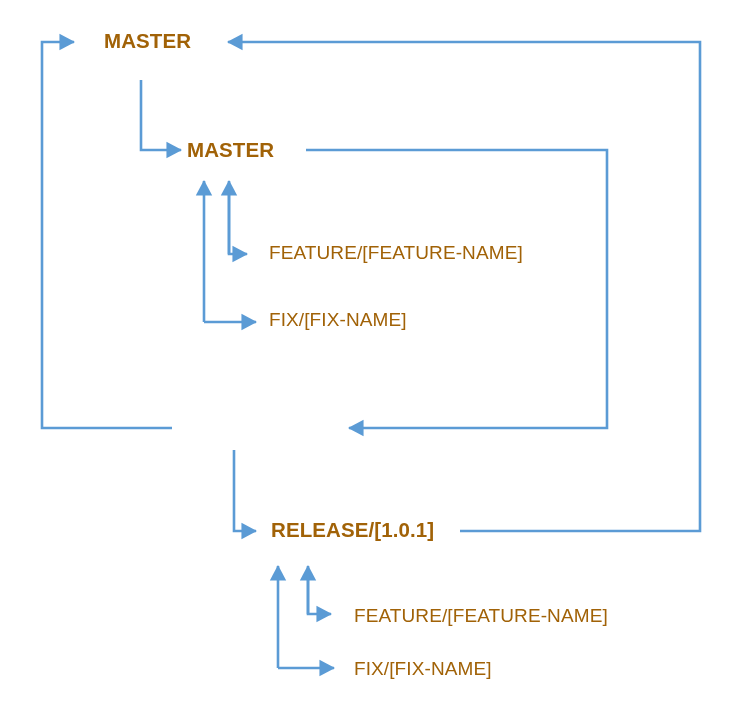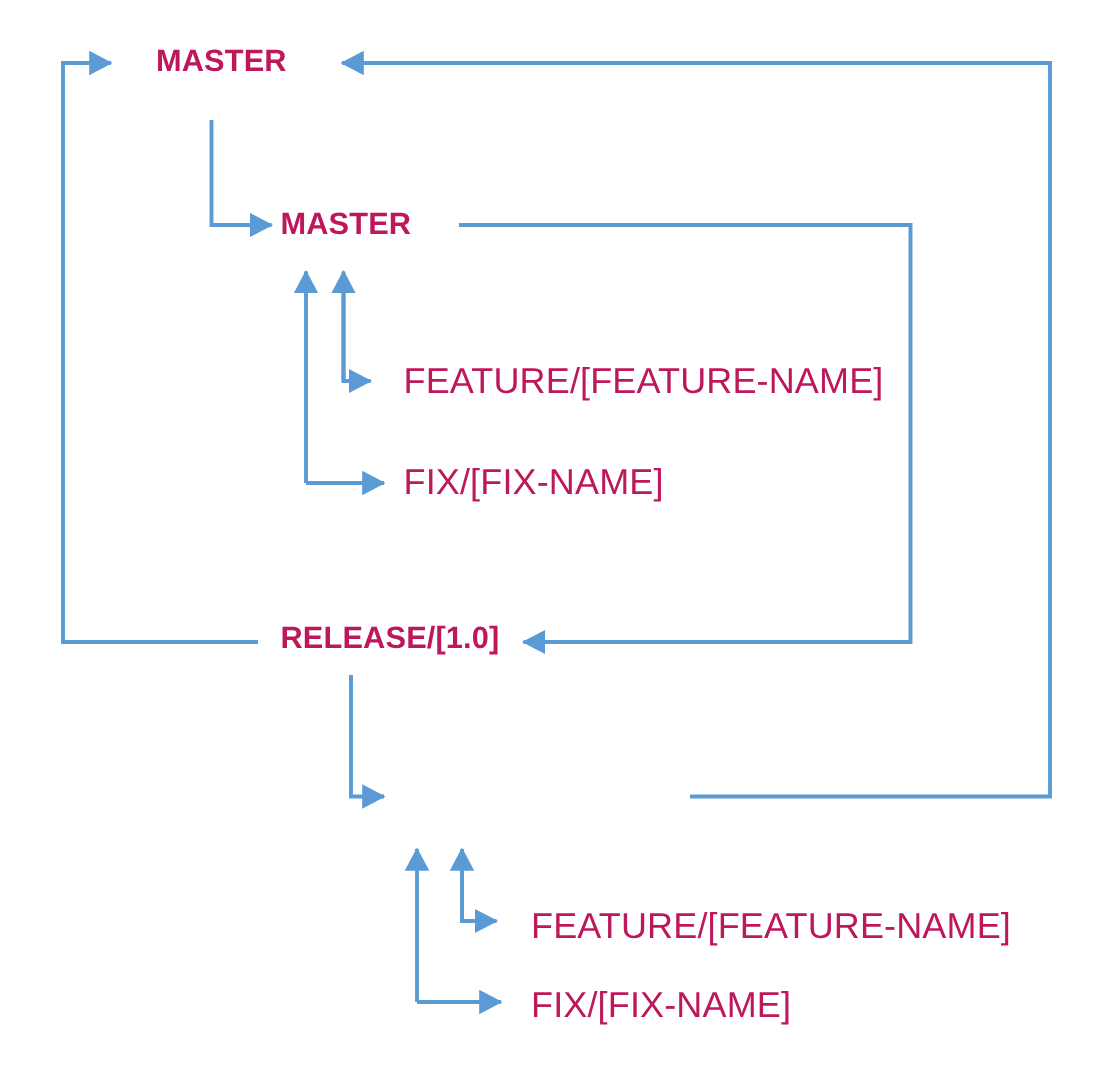"MASTER" .node-label { color: #be185d -> #a16207 }
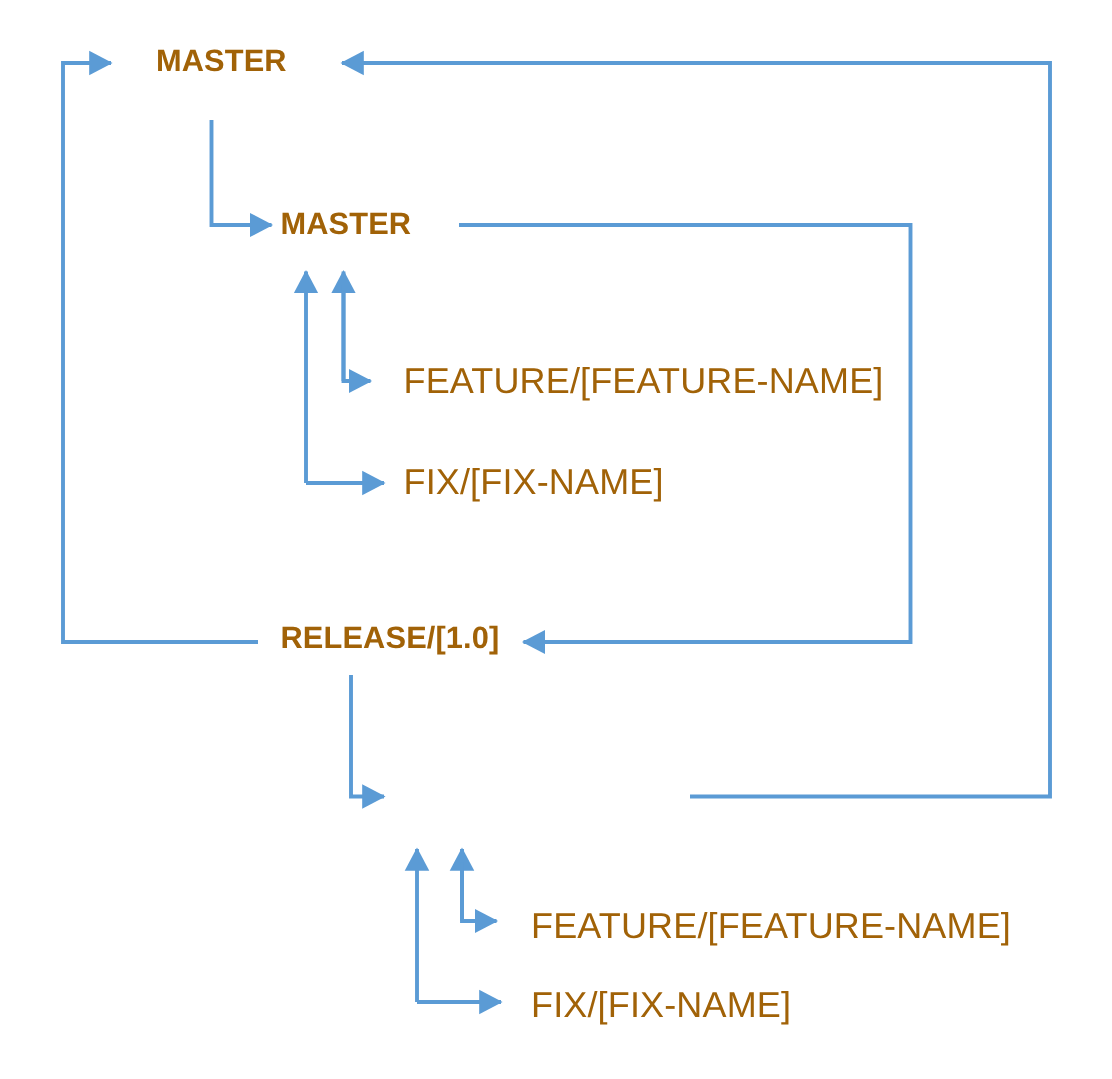"FEATURE/[FEATURE-NAME]" .node-label.branch-sub { font-size: 24px -> 19px }
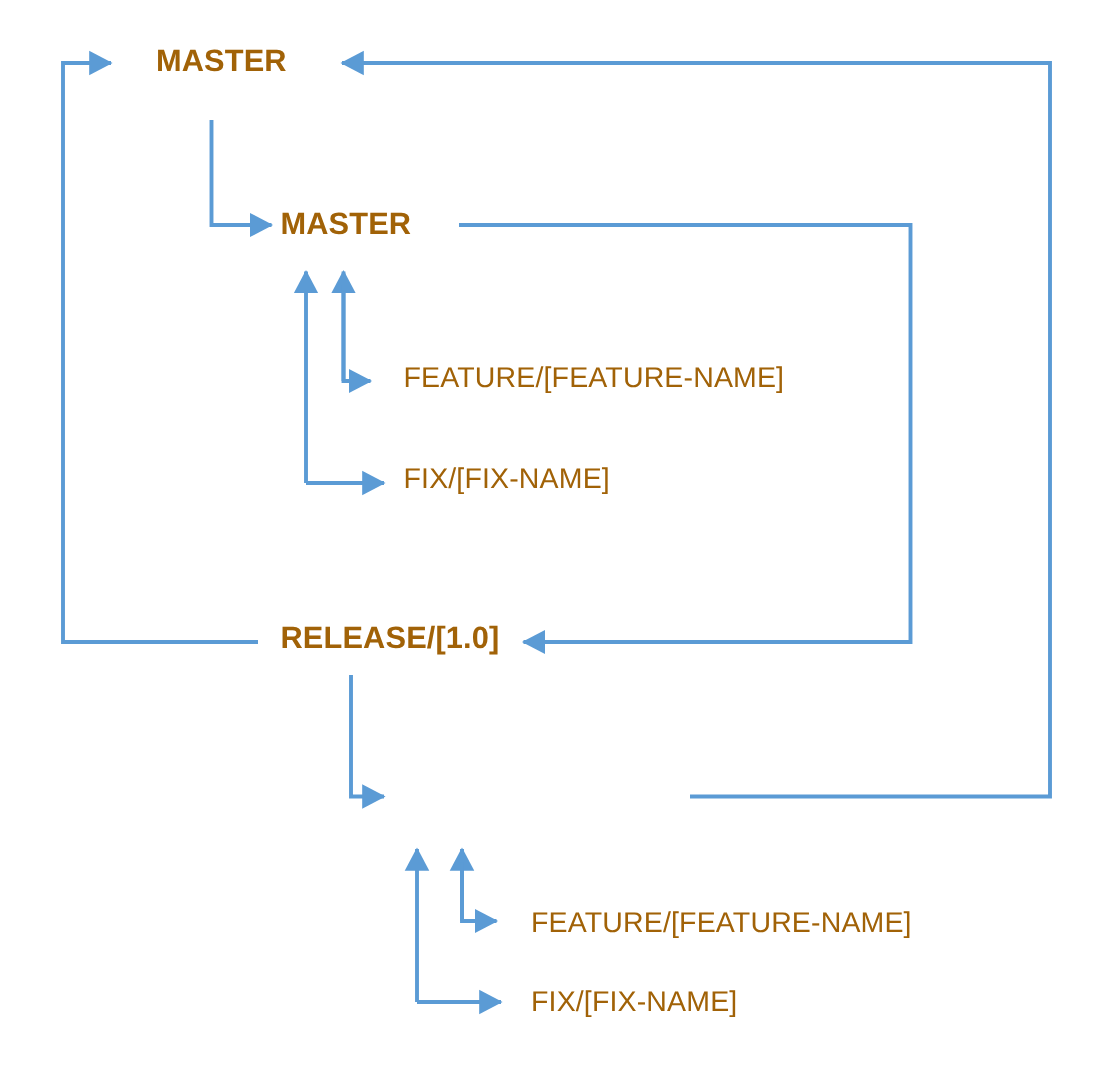"RELEASE/[1.0]" div.node-label { html: <div>RELEASE/[1.0]</div> -> none }
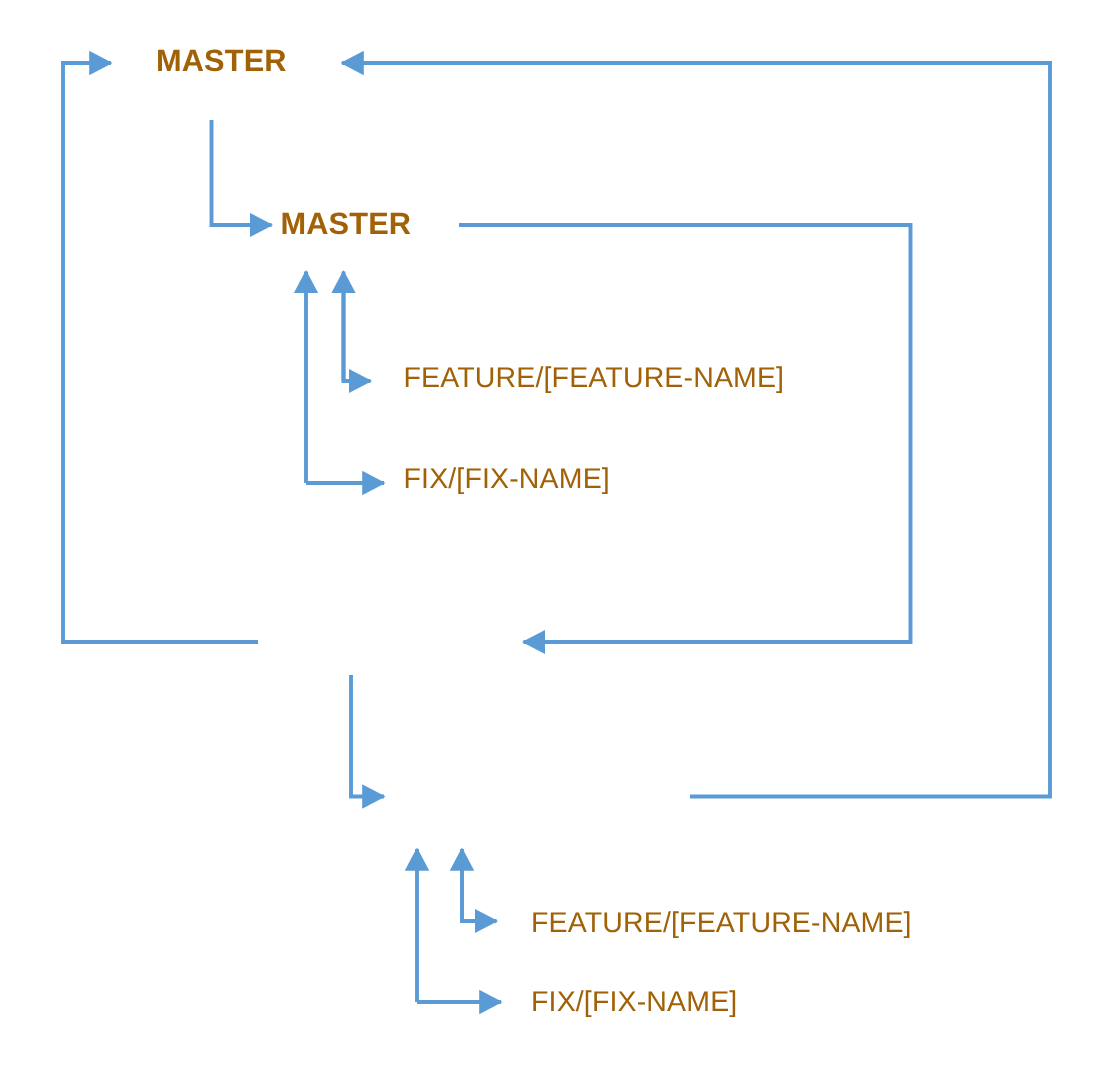"RELEASE/[1.0.1]" div.node-label { html: none -> <div>RELEASE/[1.0.1]</div> }
